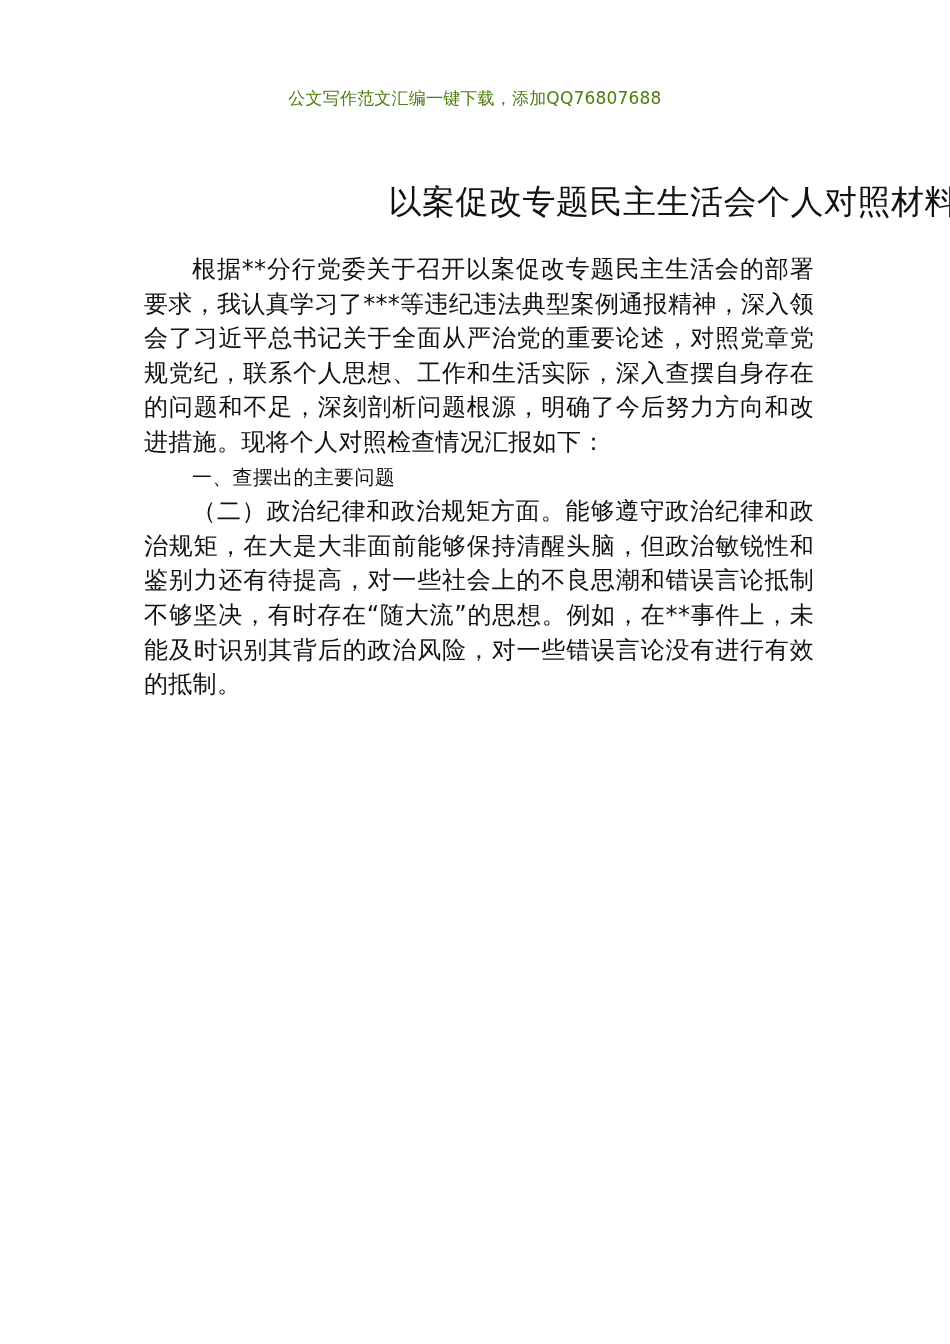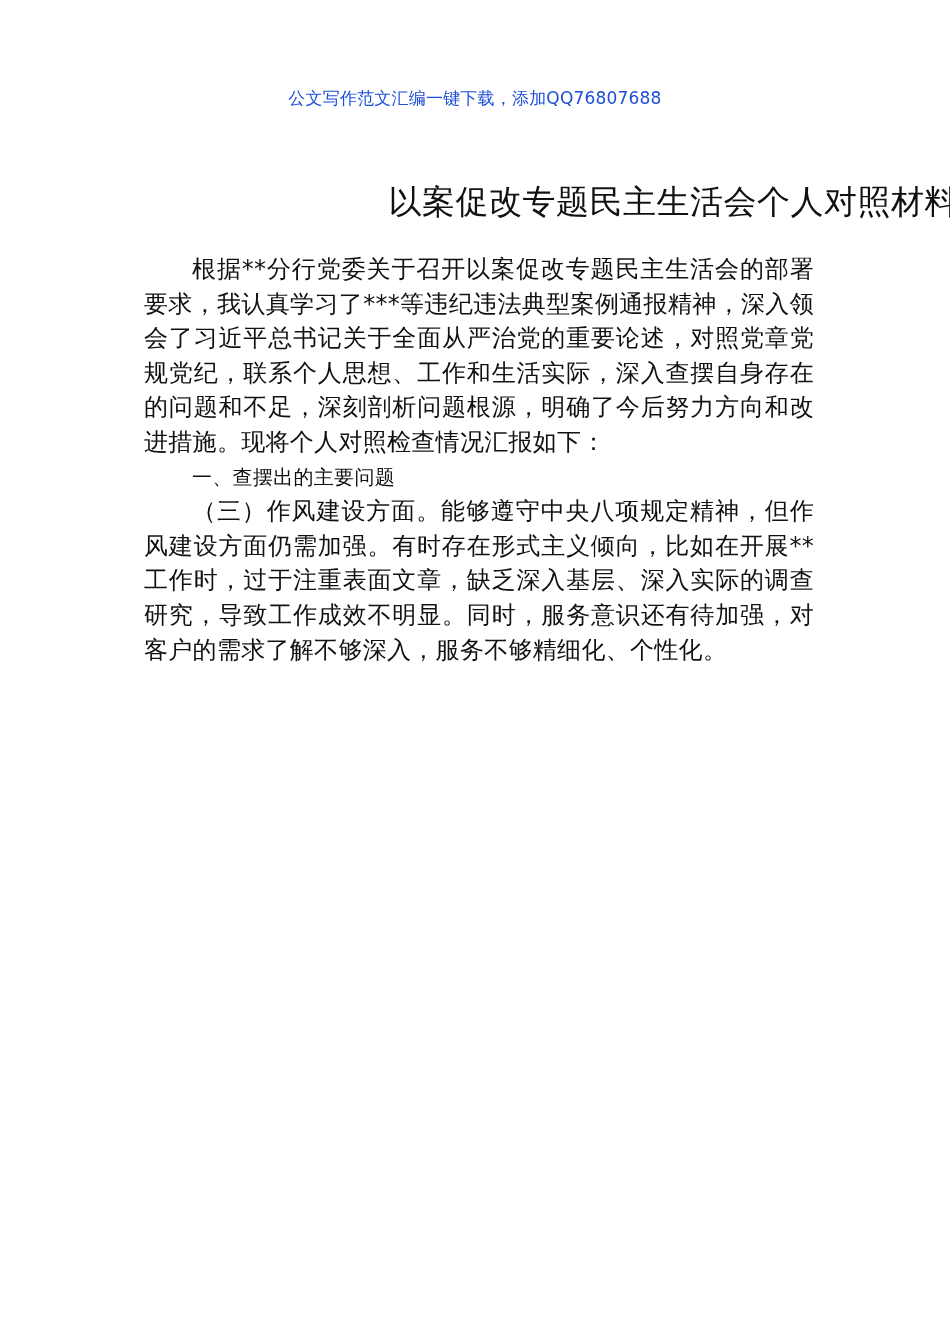"公文写作范文汇编一键下载，添加QQ76807688" .banner { color: #1d4ed8 -> #4d7c0f }
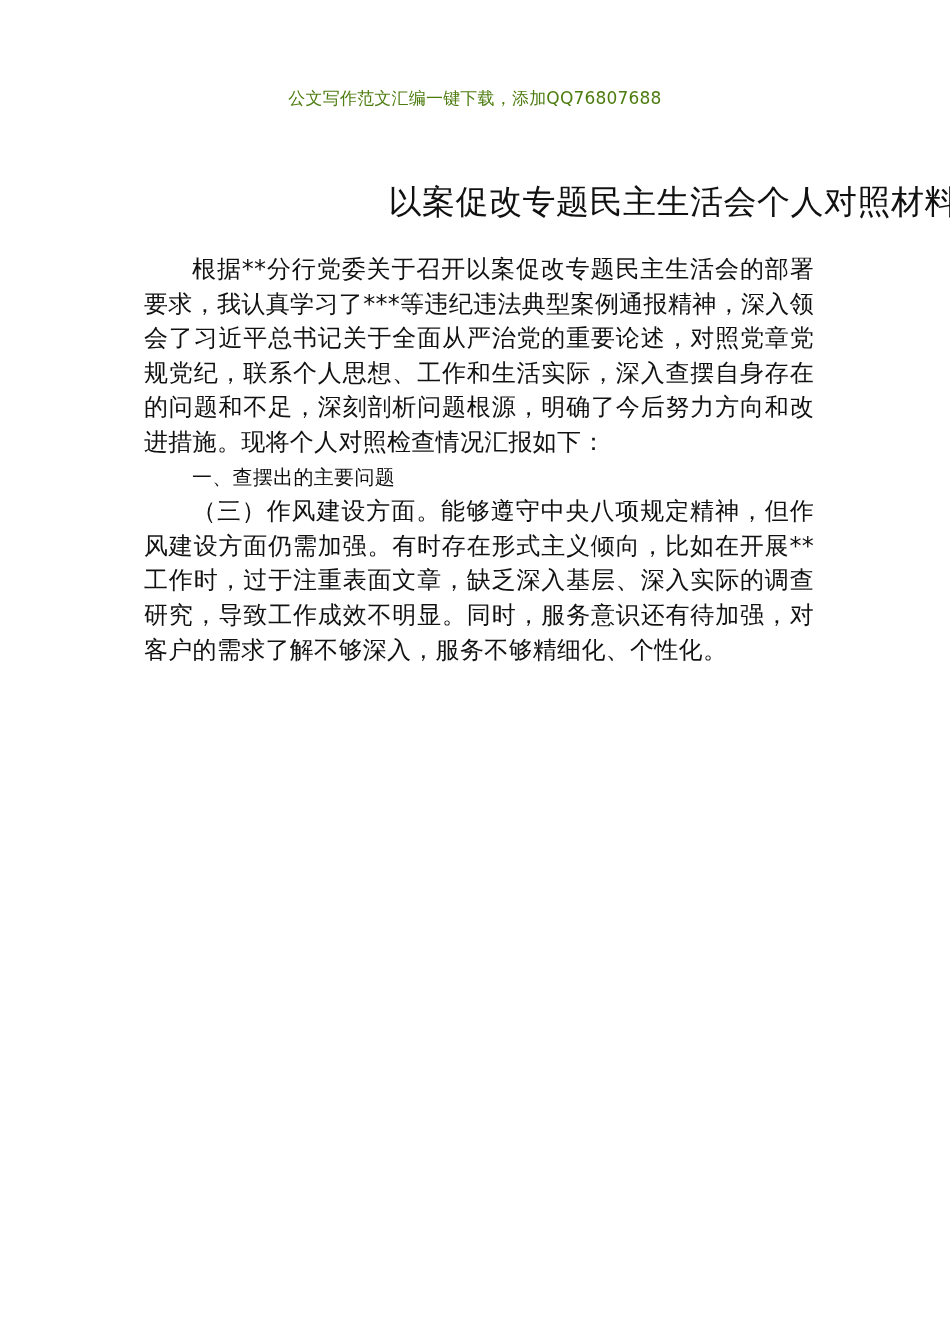"（二）政治纪律和政治规矩方面。能够遵守政治纪律和政治规矩，在大是大非面前能够保持" p.para { html: none -> <p>（二）政治纪律和政治规矩方面。能够遵守政治纪律和政治规矩，在大是大非面前能够保持清醒头脑，但政治敏锐性和鉴别力还有待提高，对一些社会上的不良思潮和错误言论抵制不够坚决，有时存在“随大流”的思想。例如，在**事件上，未能及时识别其背后的政治风险，对一些错误言论没有进行有效的抵制。</p> }
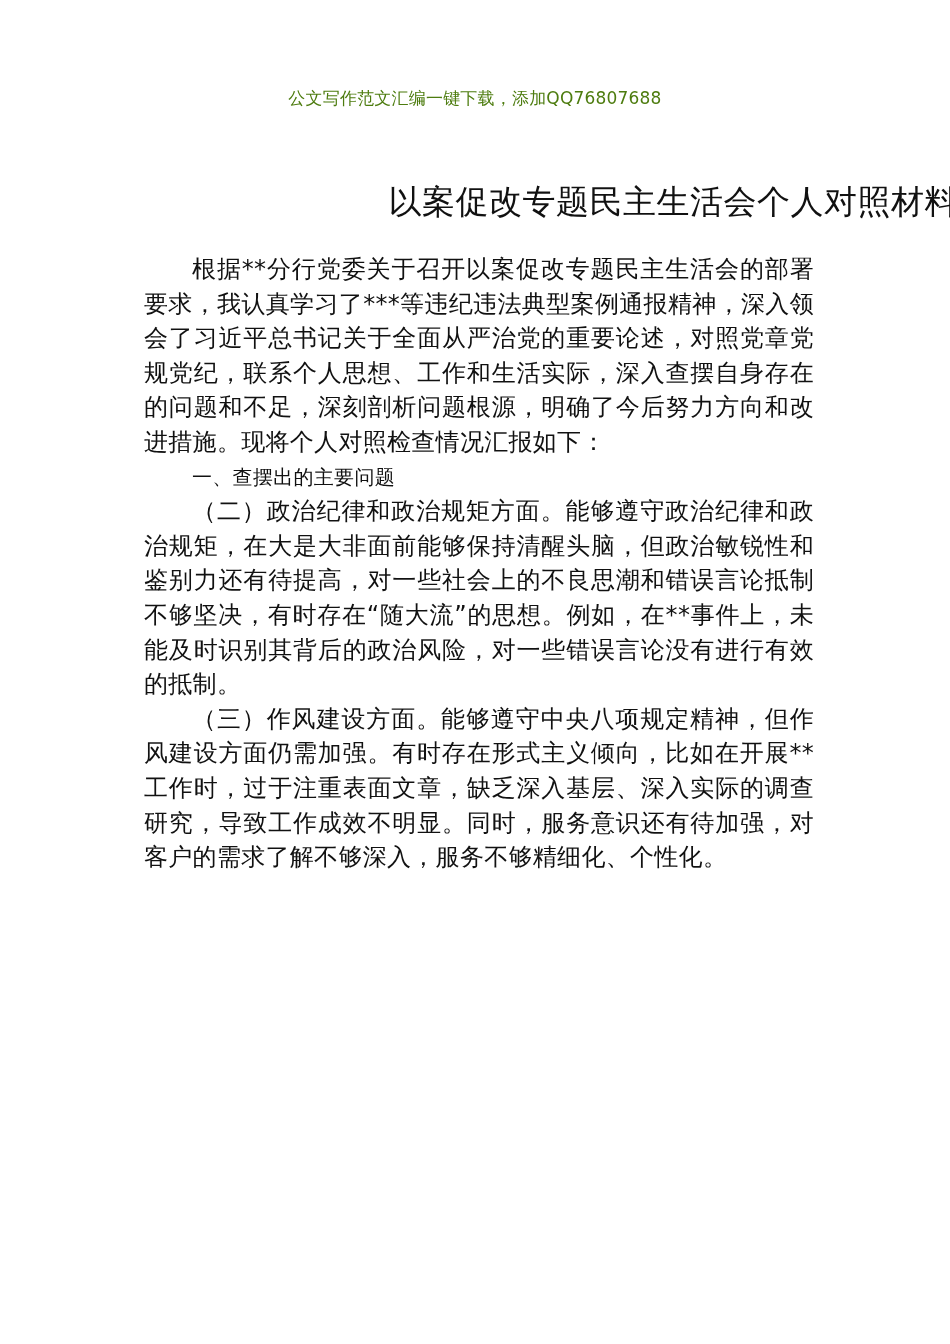"（三）作风建设方面。能够遵守中央八项规定精神，但作风建设方面仍需加强。有时存在形" p.para { html: <p>（三）作风建设方面。能够遵守中央八项规定精神，但作风建设方面仍需加强。有时存在形式主义倾向，比如在开展**工作时，过于注重表面文章，缺乏深入基层、深入实际的调查研究，导致工作成效不明显。同时，服务意识还有待加强，对客户的需求了解不够深入，服务不够精细化、个性化。</p> -> none }
